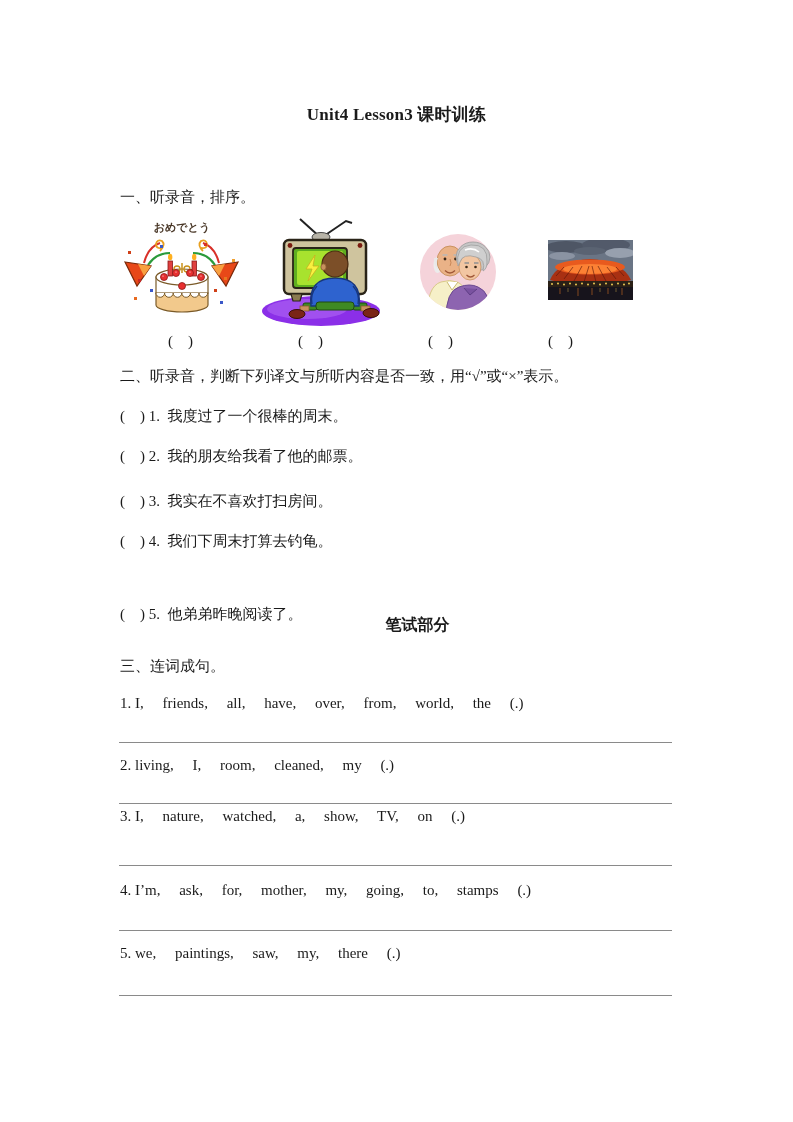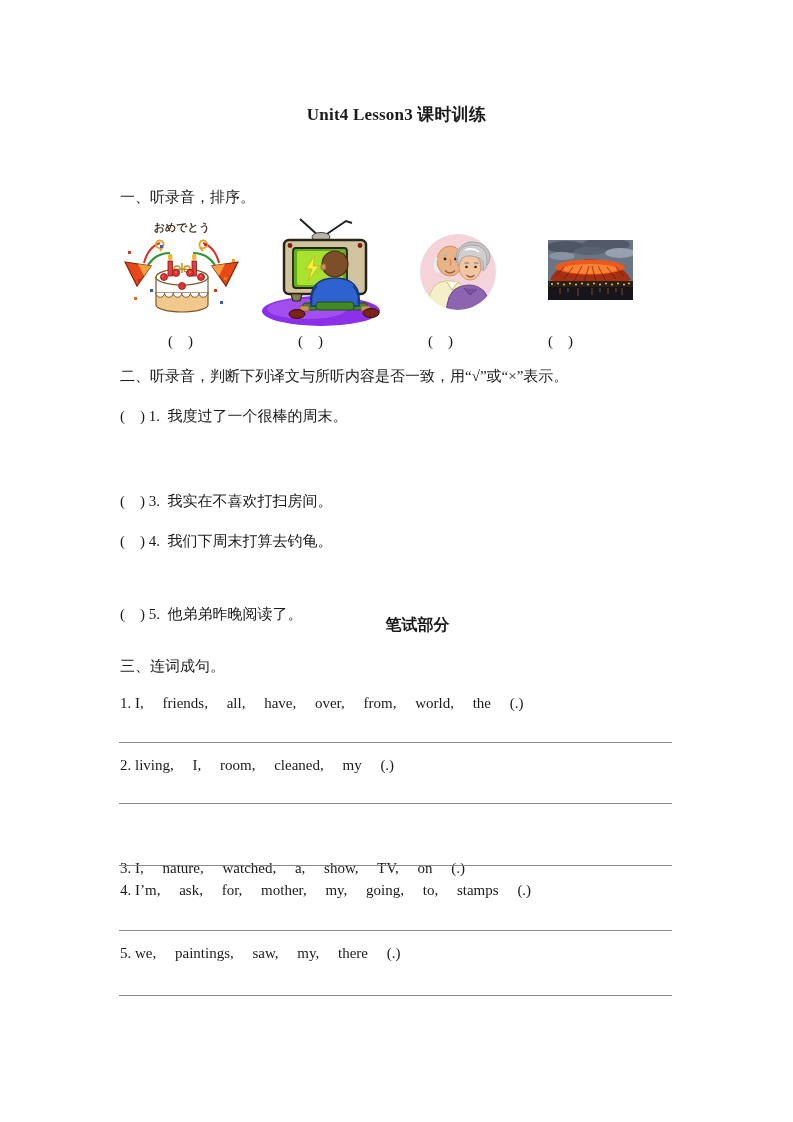"( ) 2. 我的朋友给我看了他的邮票。" div.p2-item { html: none -> <div>( ) 2. 我的朋友给我看了他的邮票。</div> }
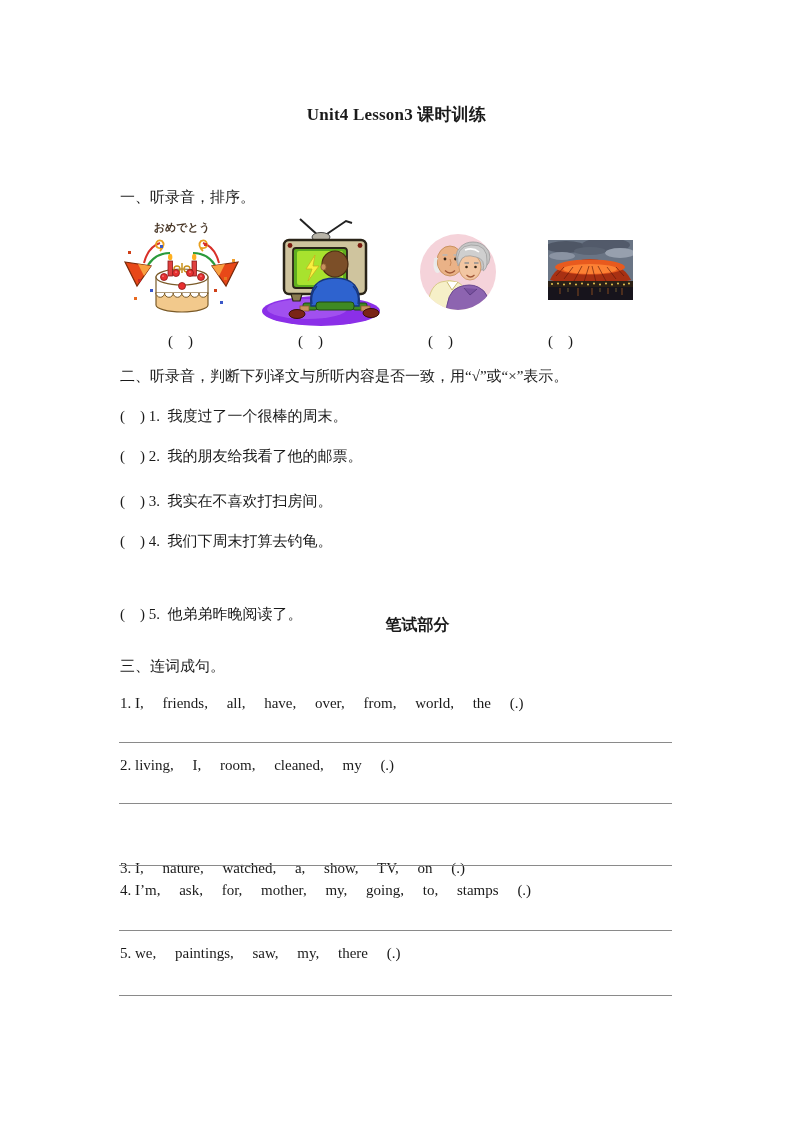"3. I, nature, watched, a," .q3-i3 { top: 860px -> 808px }
